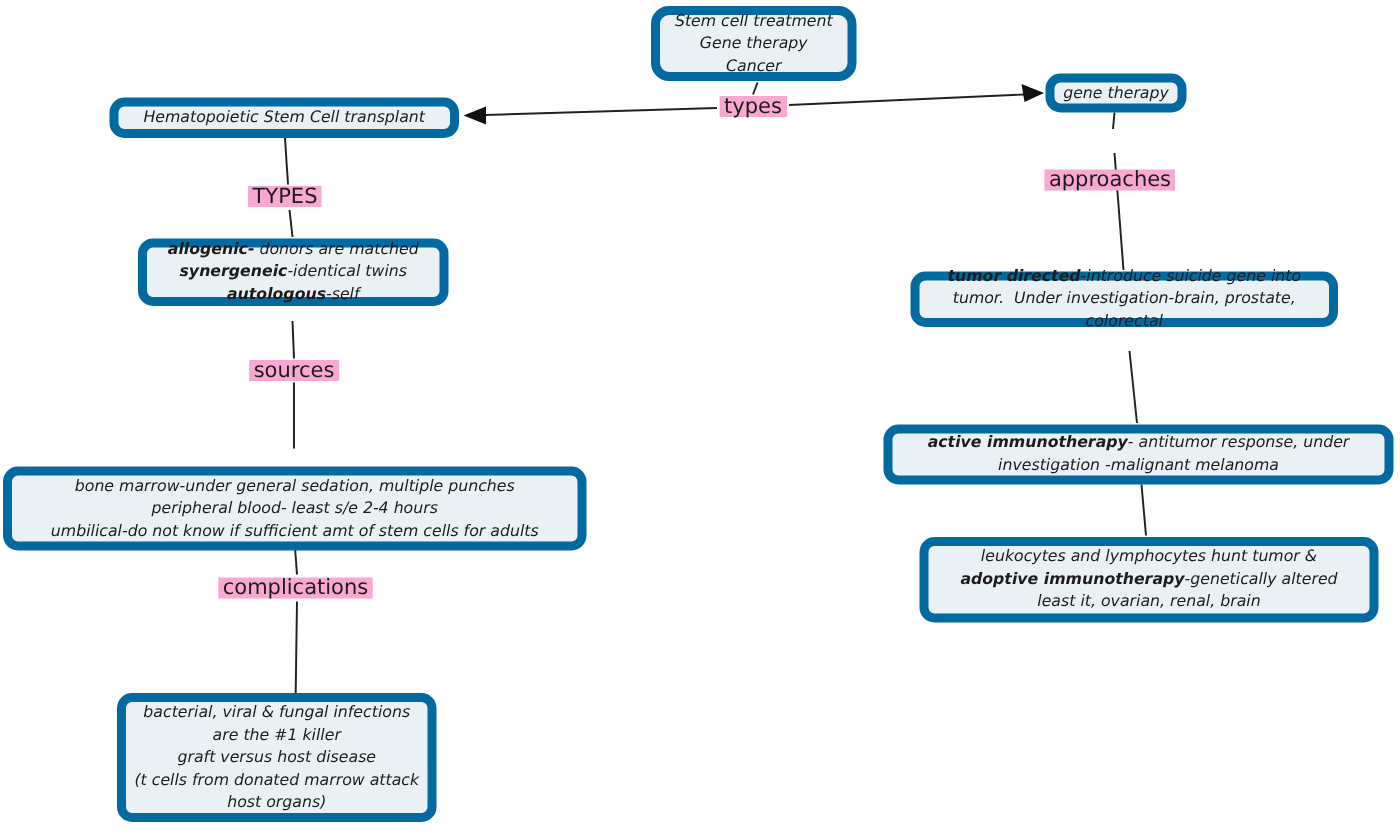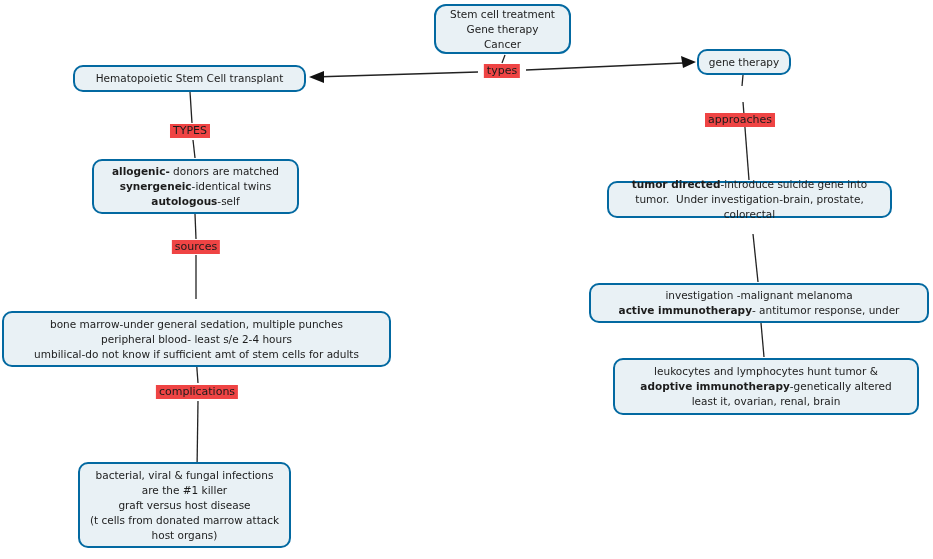"Stem cell treatment" .box { border: 2px solid #0369a1 -> 6px solid #0369a1; font-style: none -> italic }
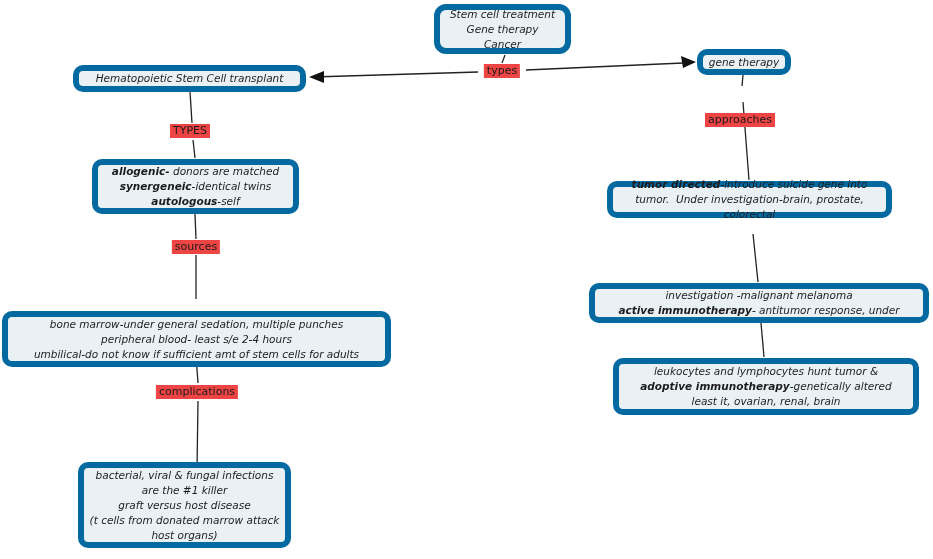"types" .lbl { background: #ef4444 -> #f9a8d4; font-size: 11px -> 14px }
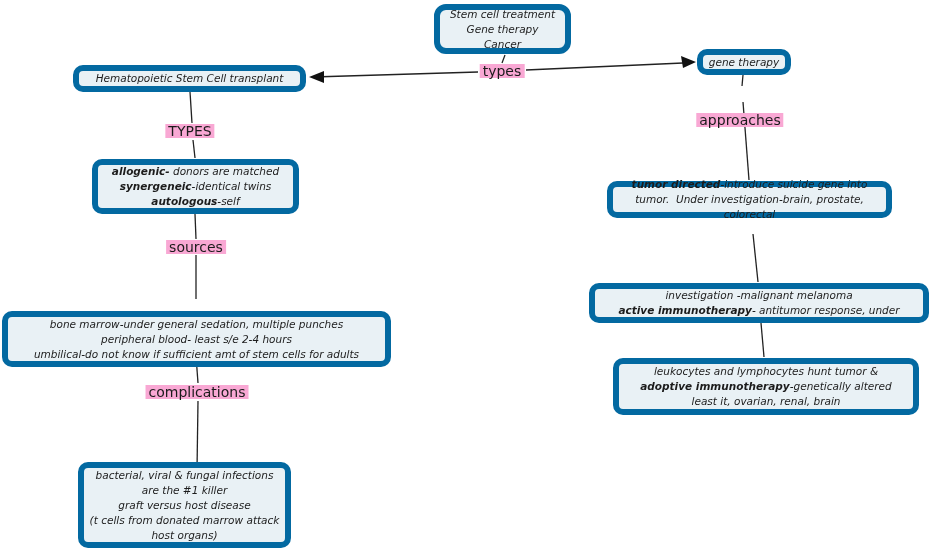"allogenic- donors are matched" #b-types { height: 55px -> 45px }
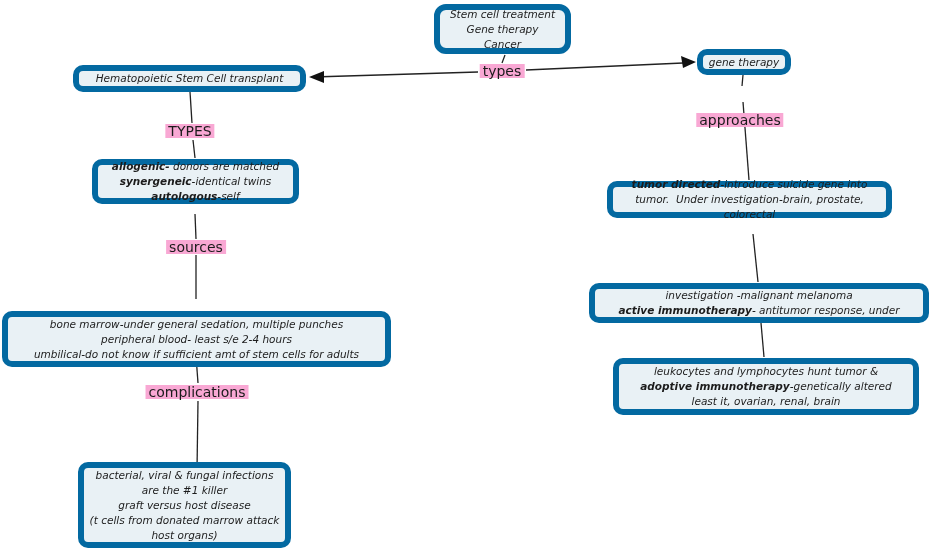"investigation -malignant melanoma" div.line { order: before "active immunotherapy- antitumor" -> after "active immunotherapy- antitumor" }
